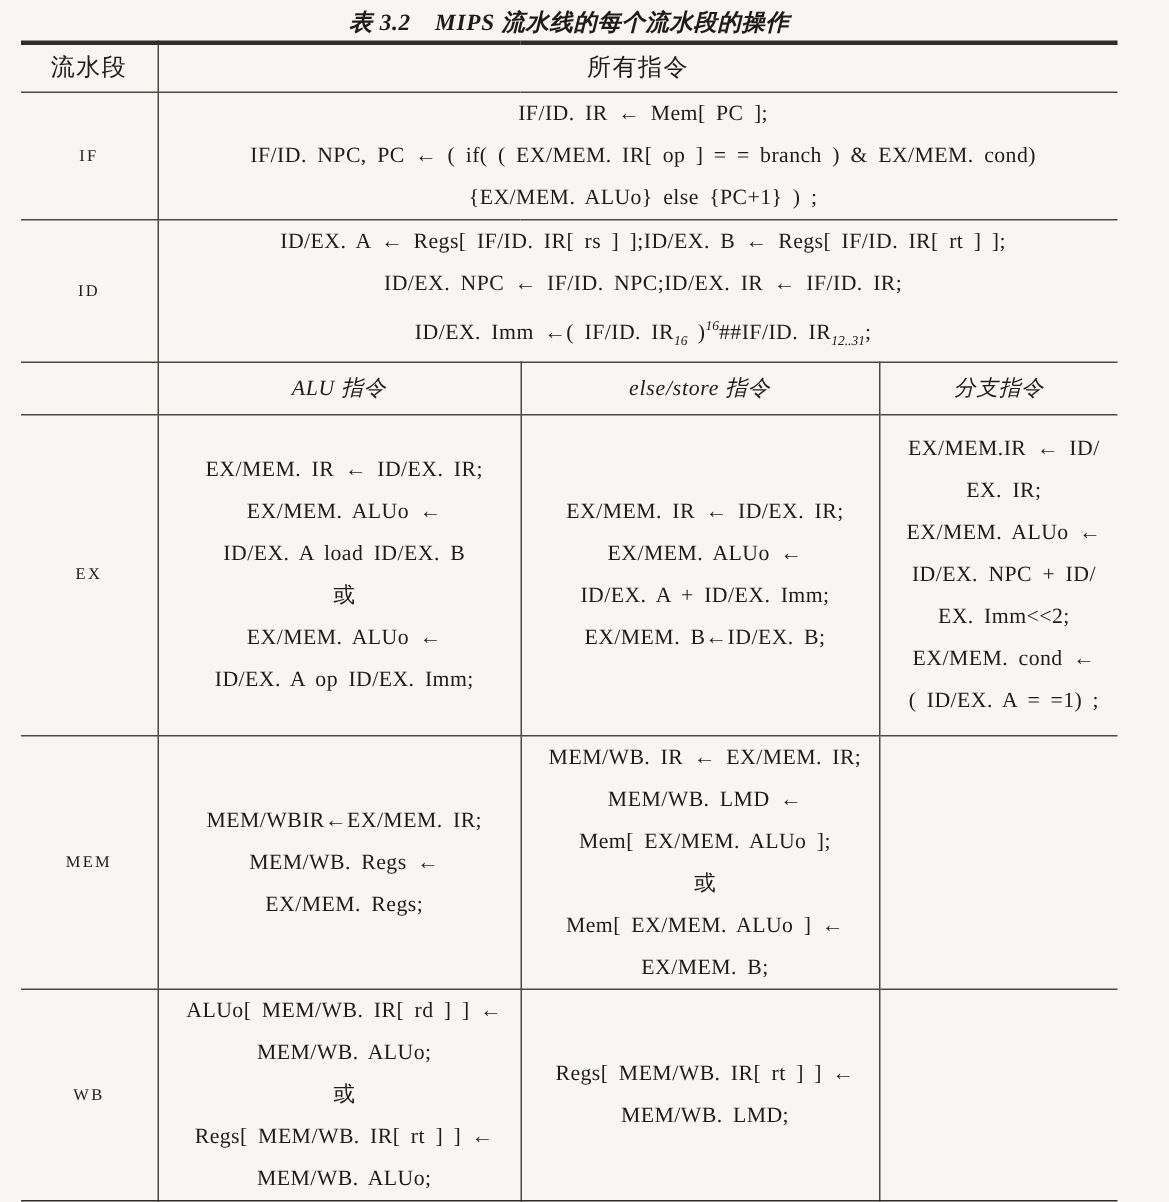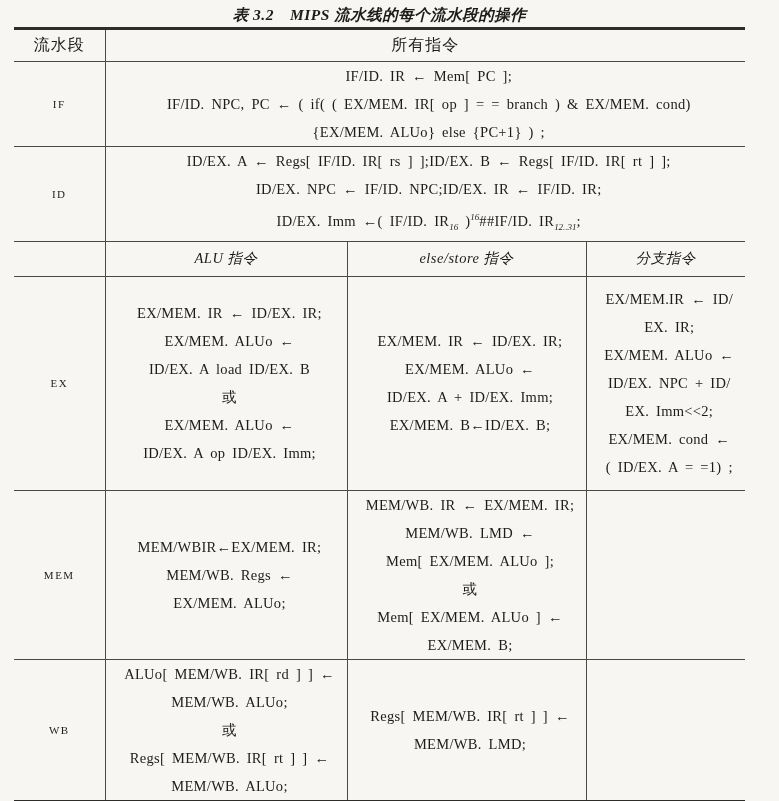"EX/MEM. ALUo;" div.line { text: ALUo -> Regs }
